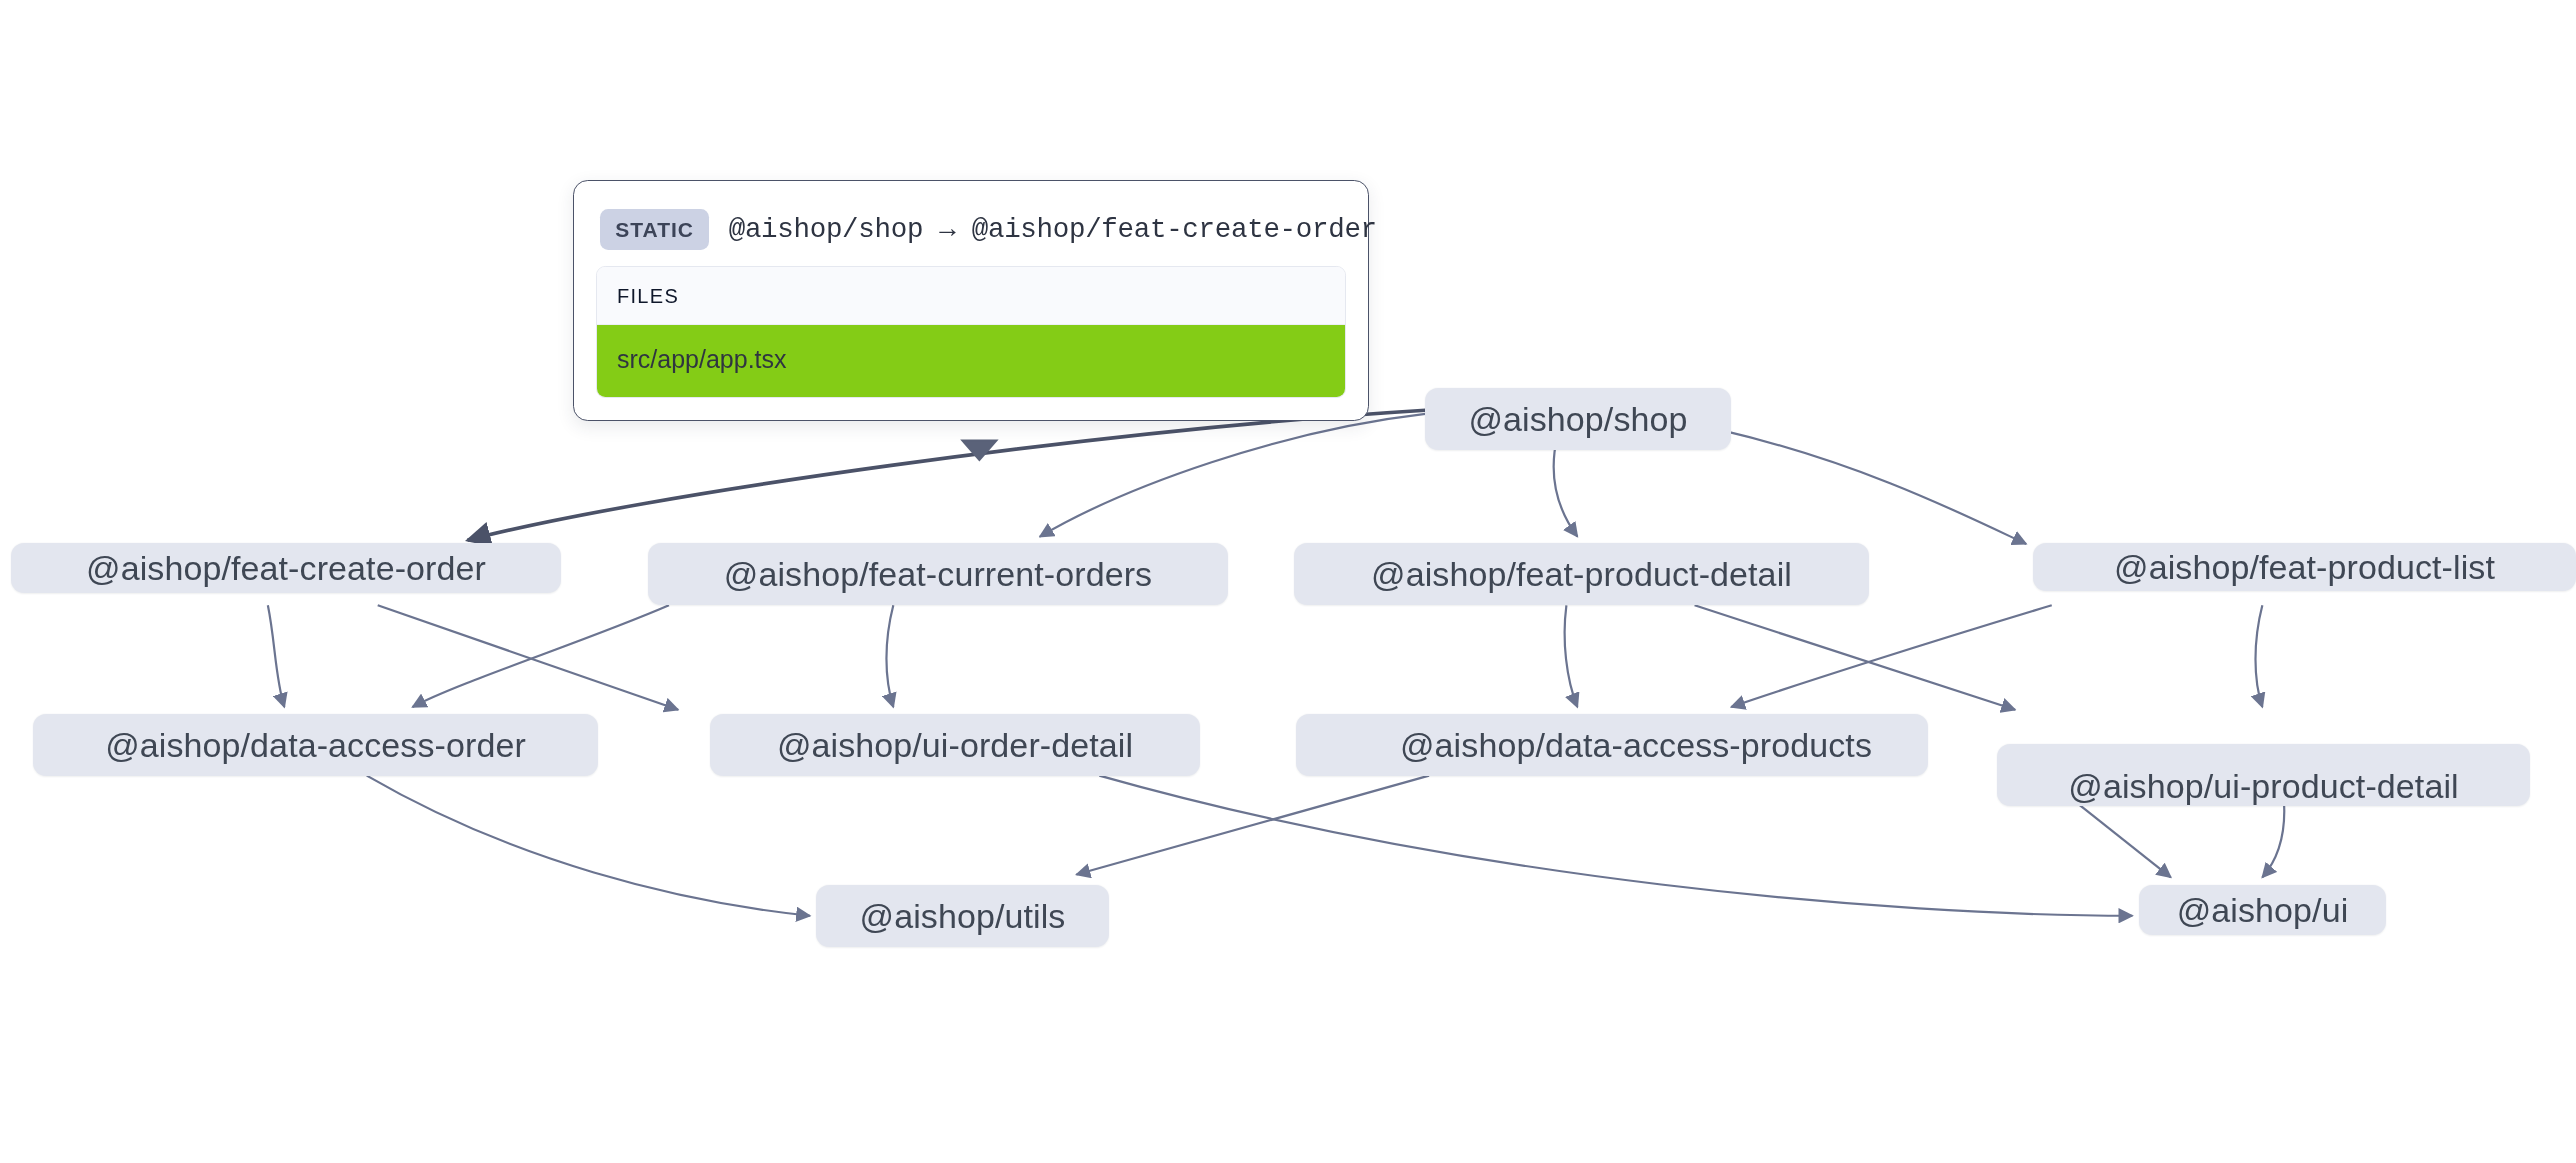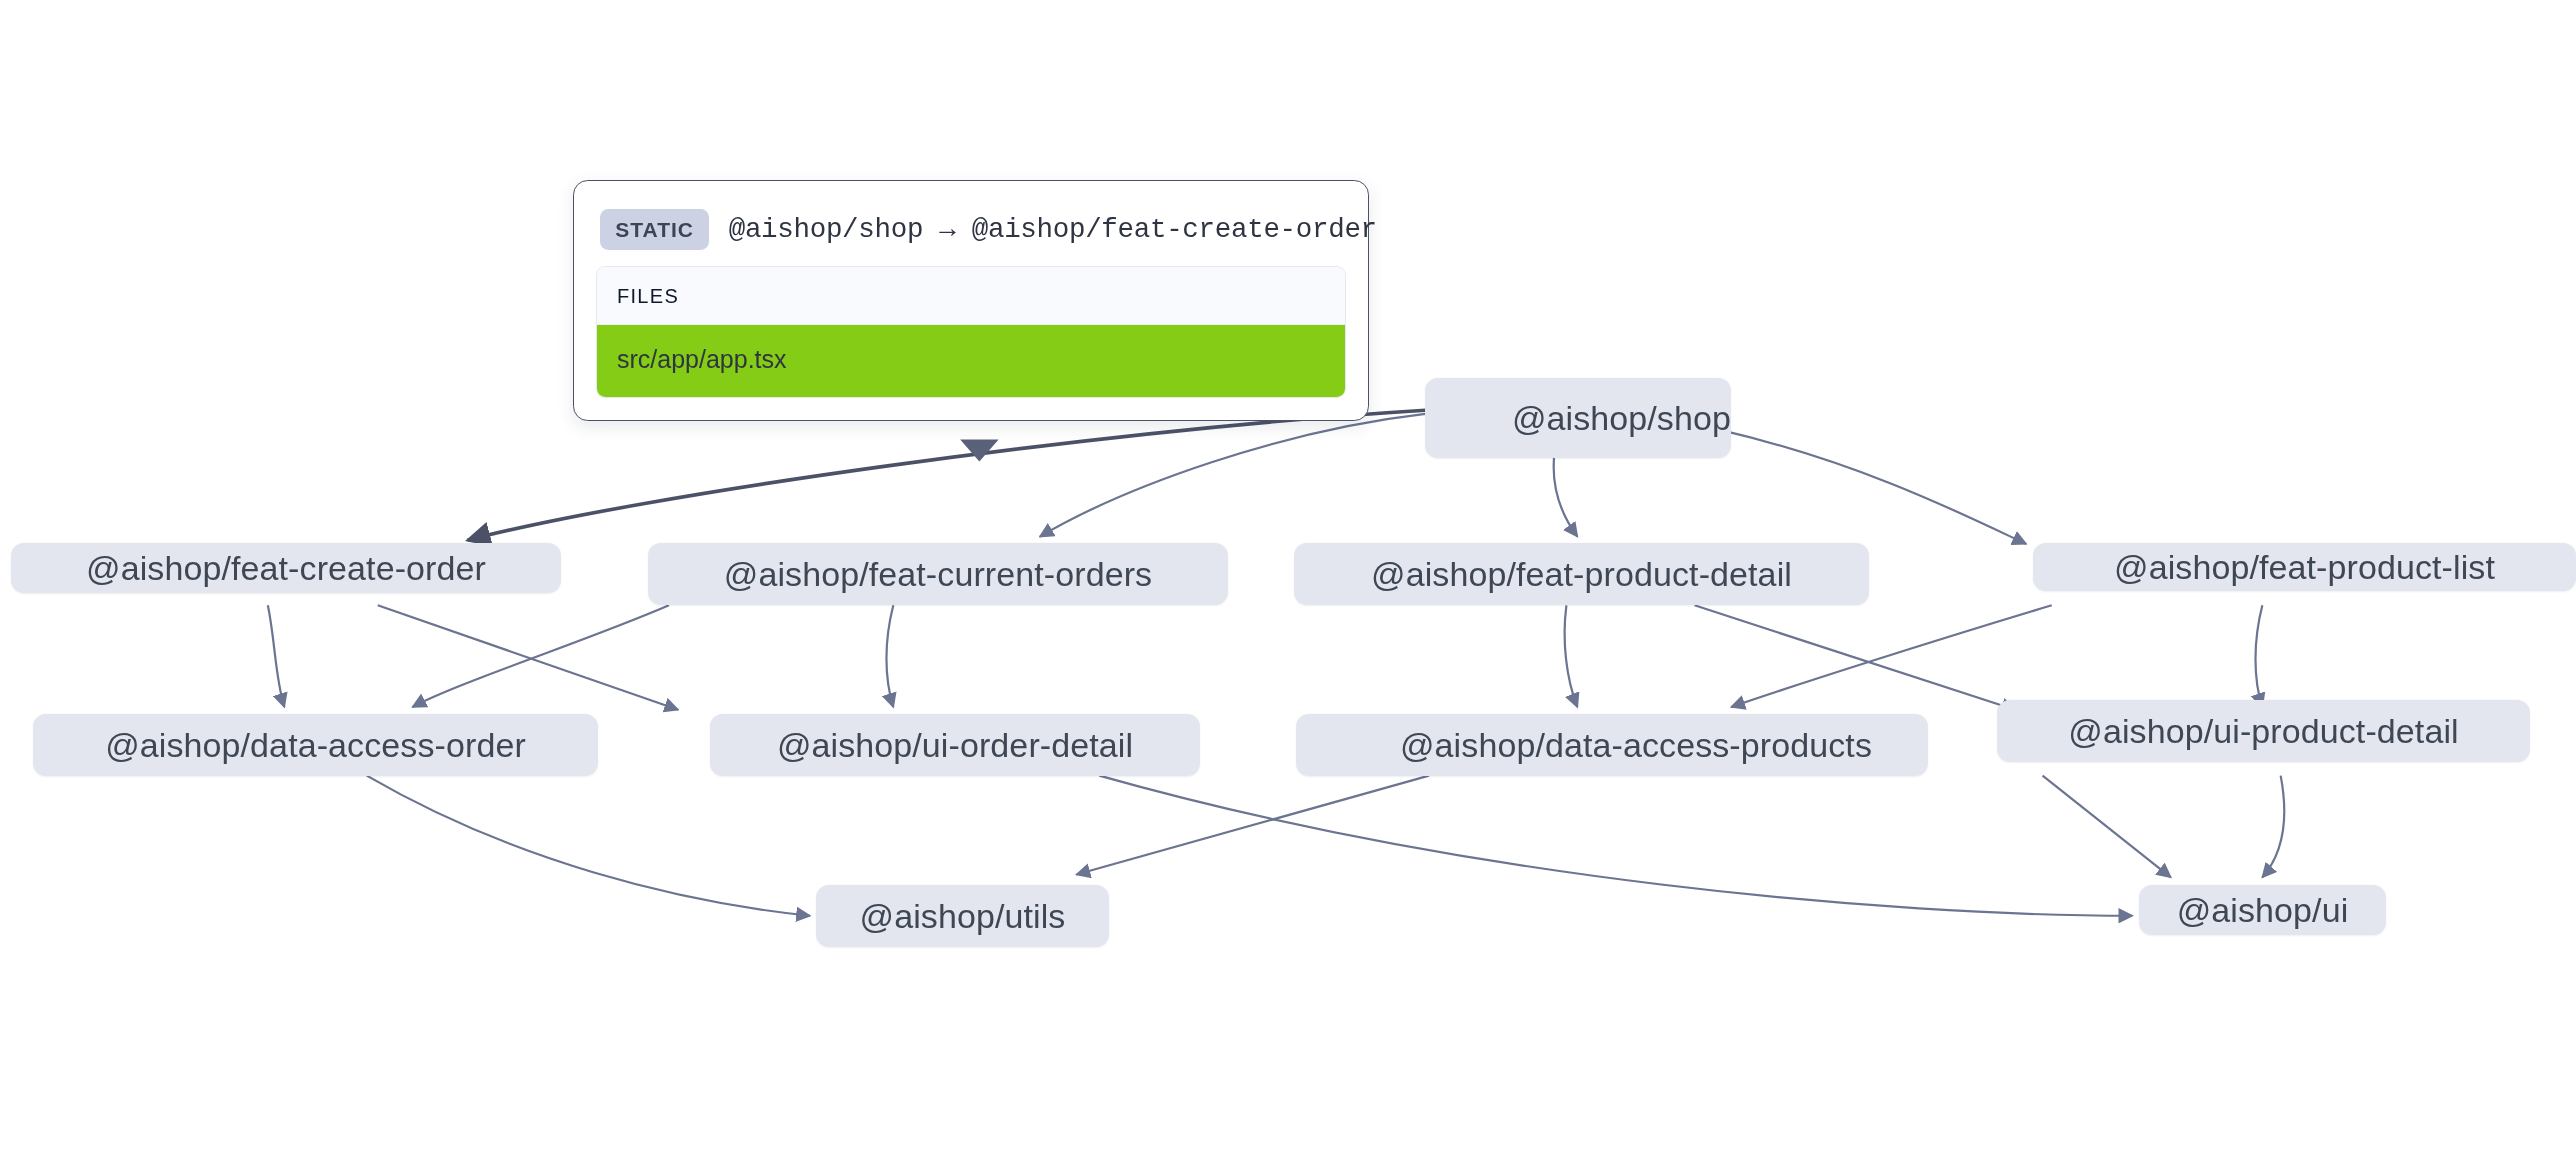"@aishop/shop" div.node { height: 80px -> 62px; justify-content: flex-end -> none; top: 378px -> 388px }
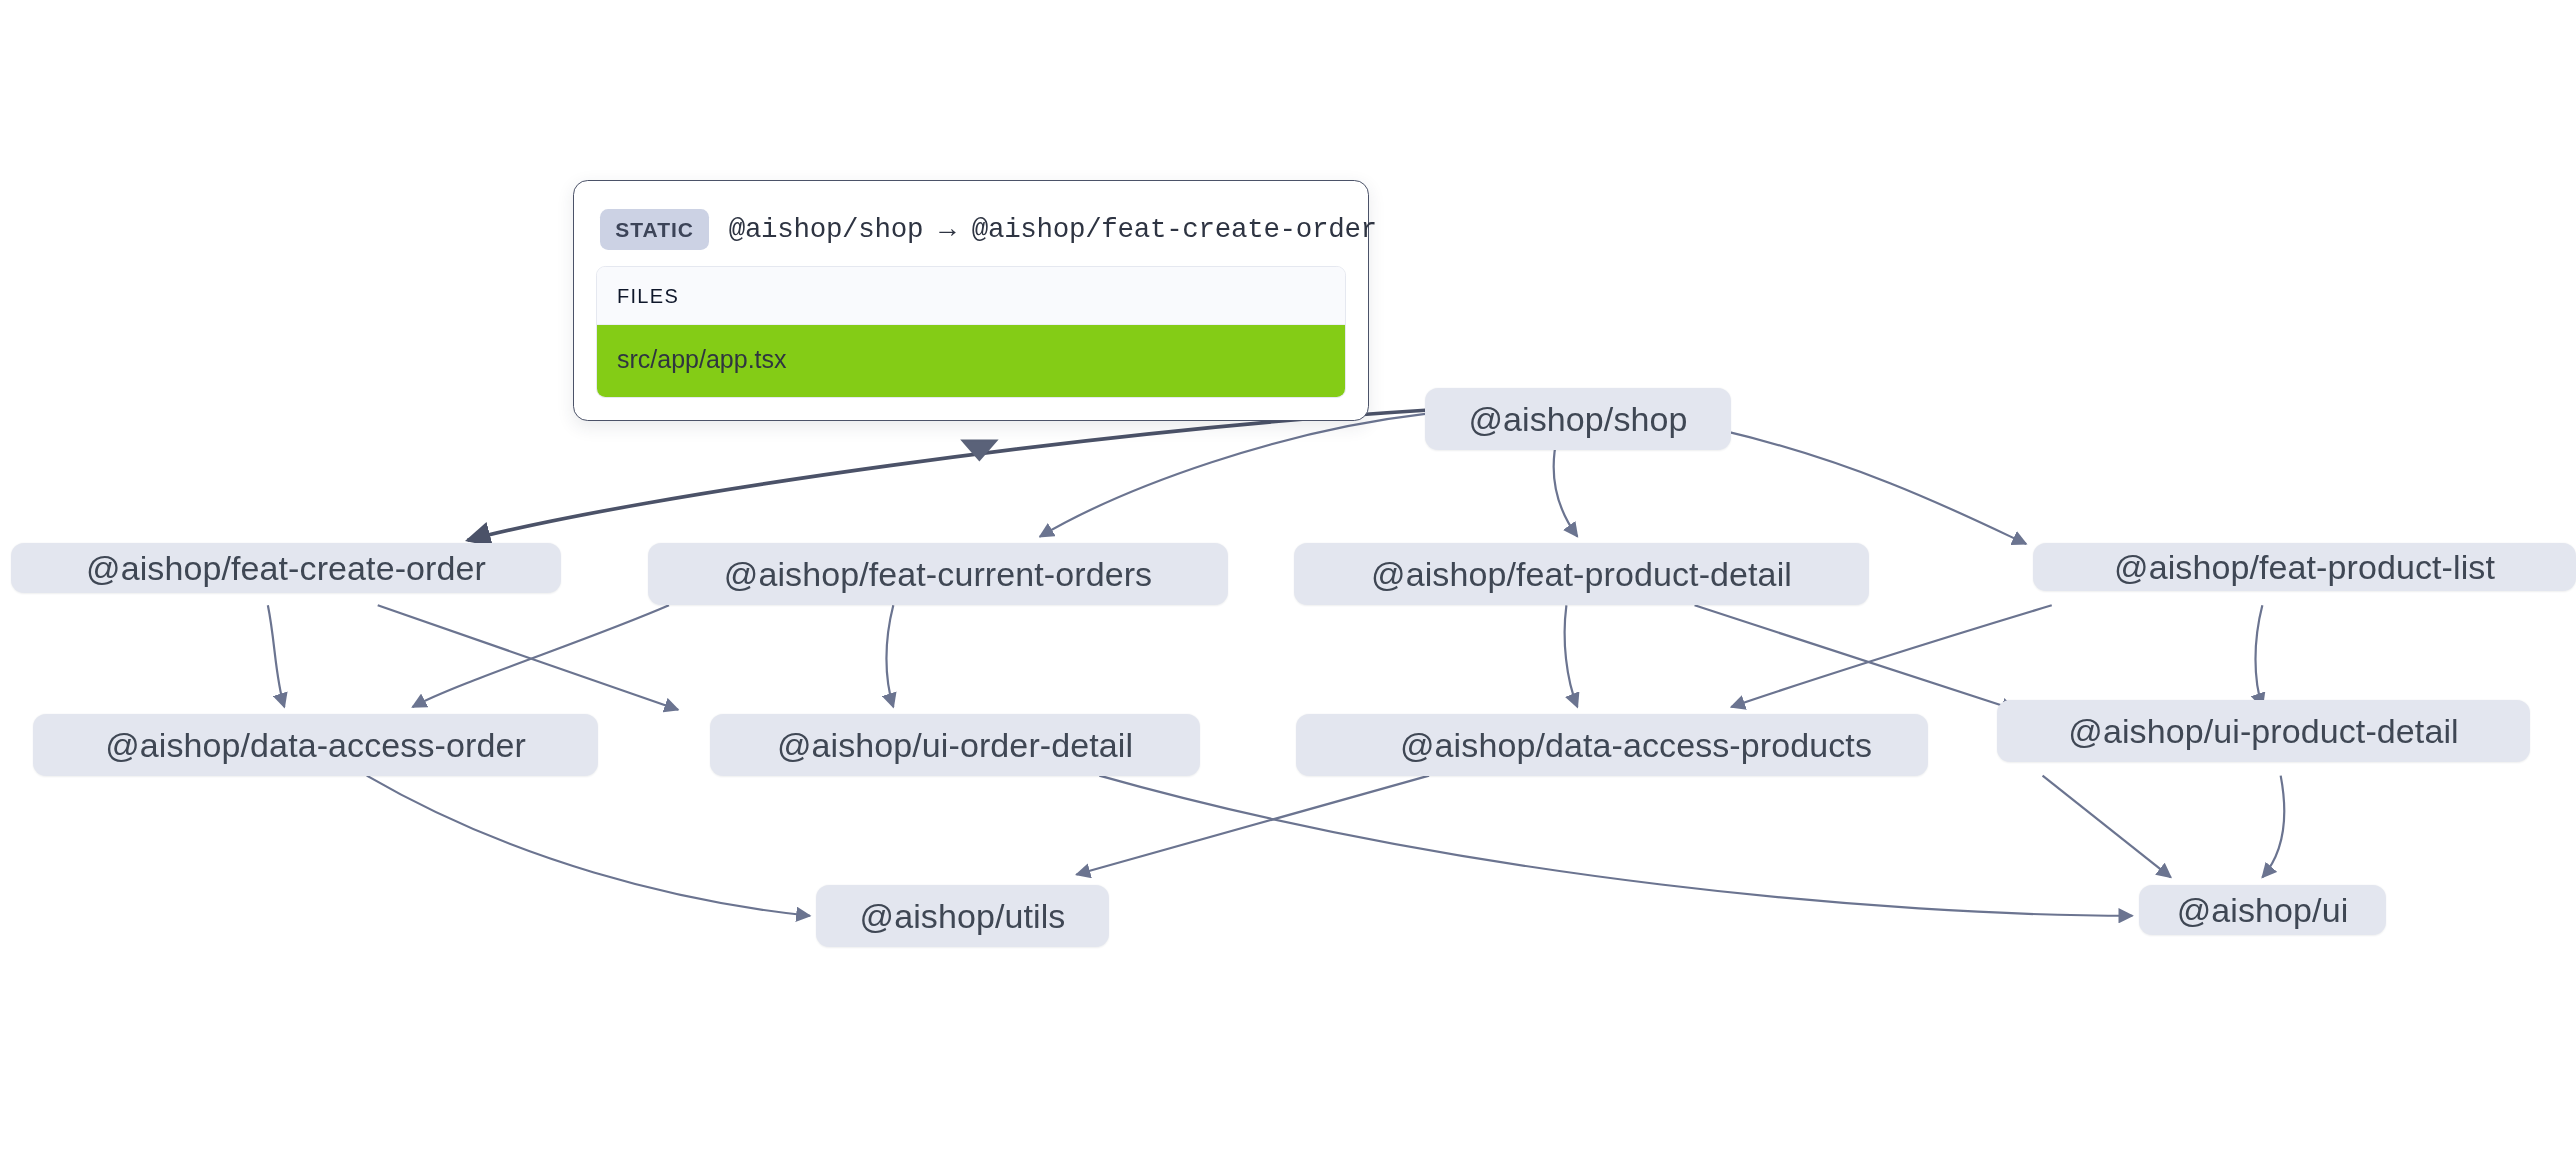"@aishop/ui-product-detail" div.node { align-items: none -> flex-end; top: 700px -> 744px }
